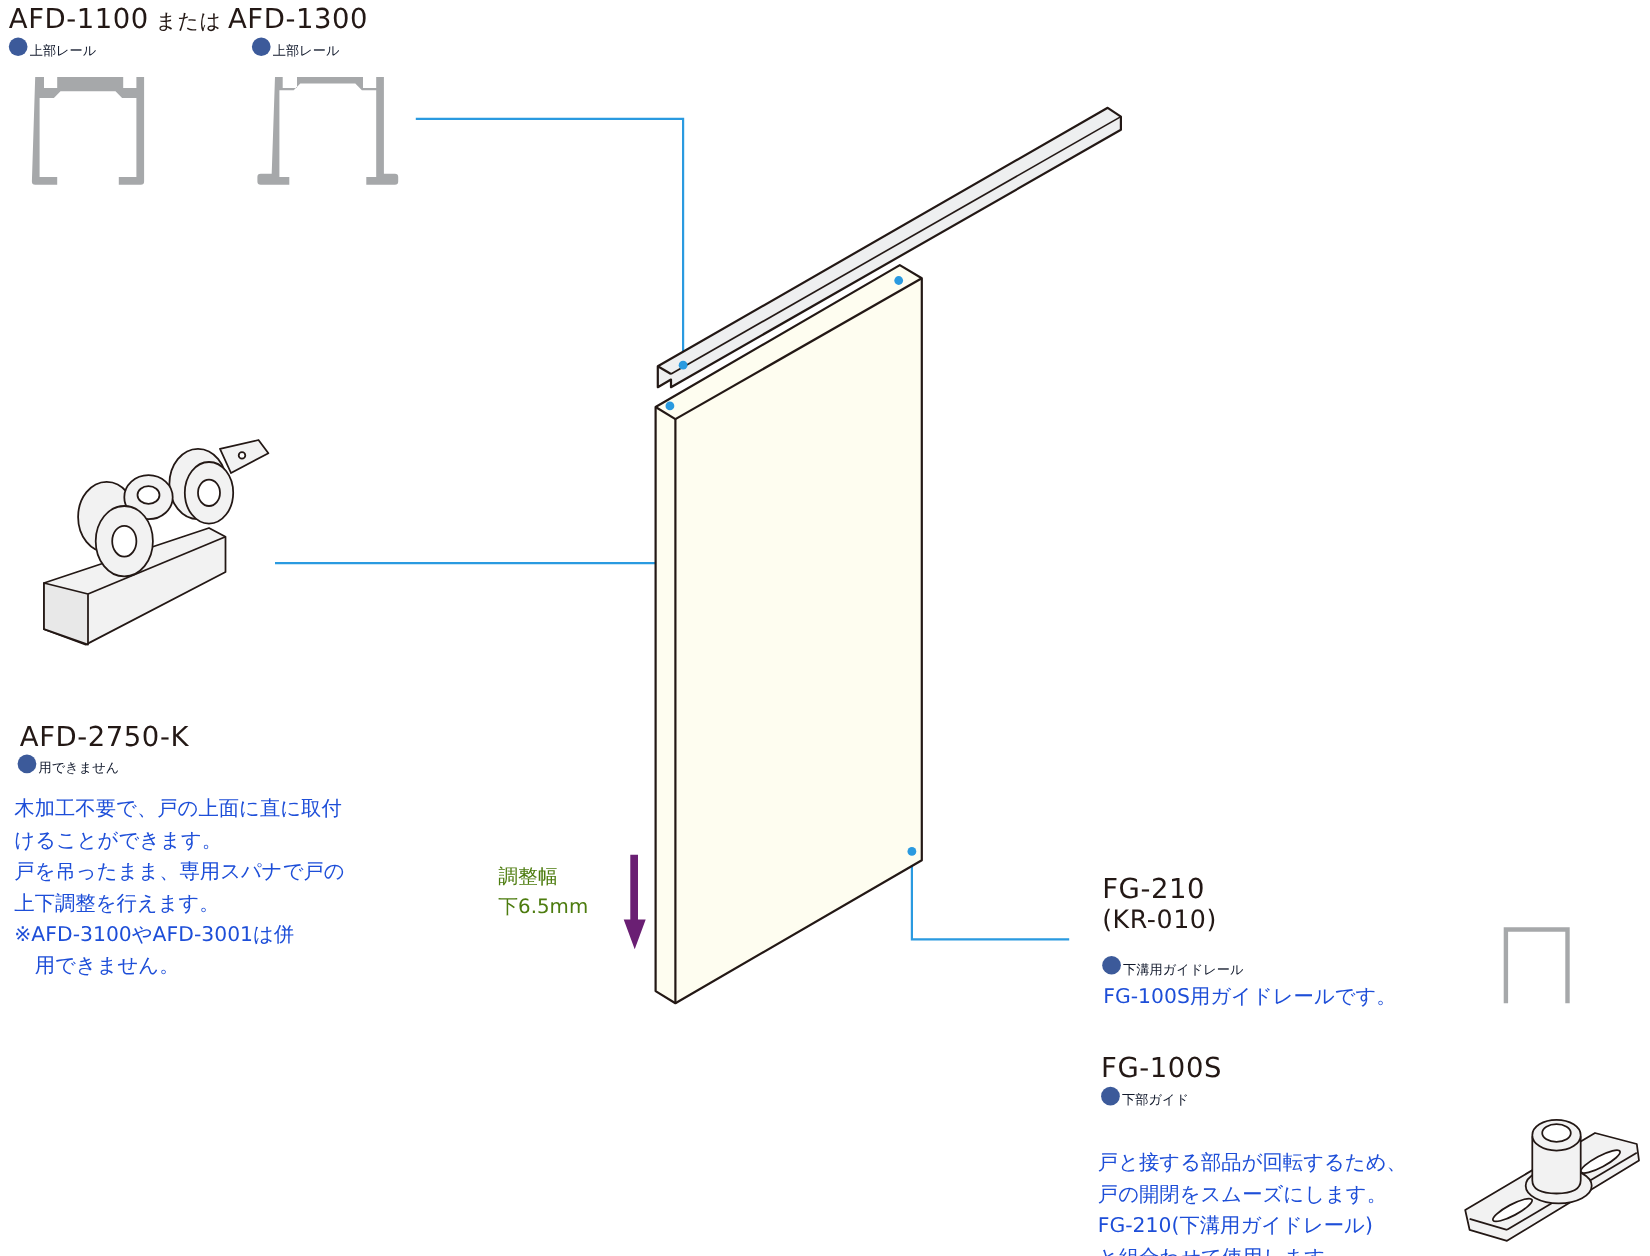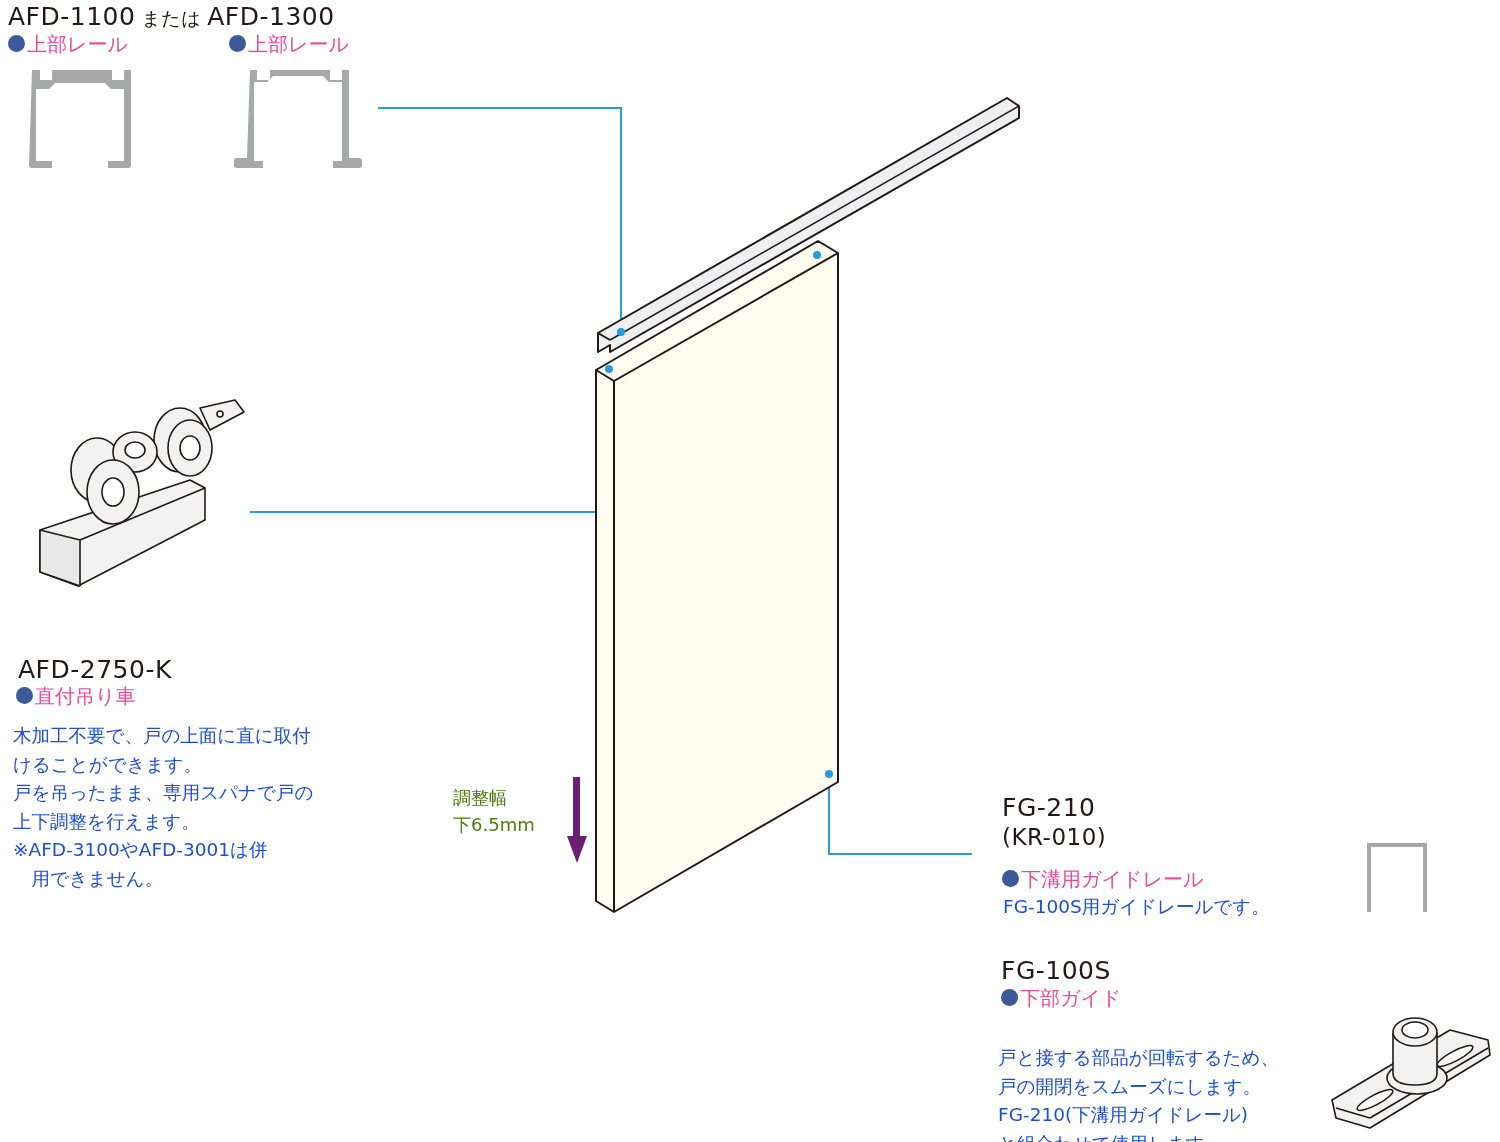"上部レール" .sub { color: #ec4899 -> #0f172a; font-size: 20px -> 12px }
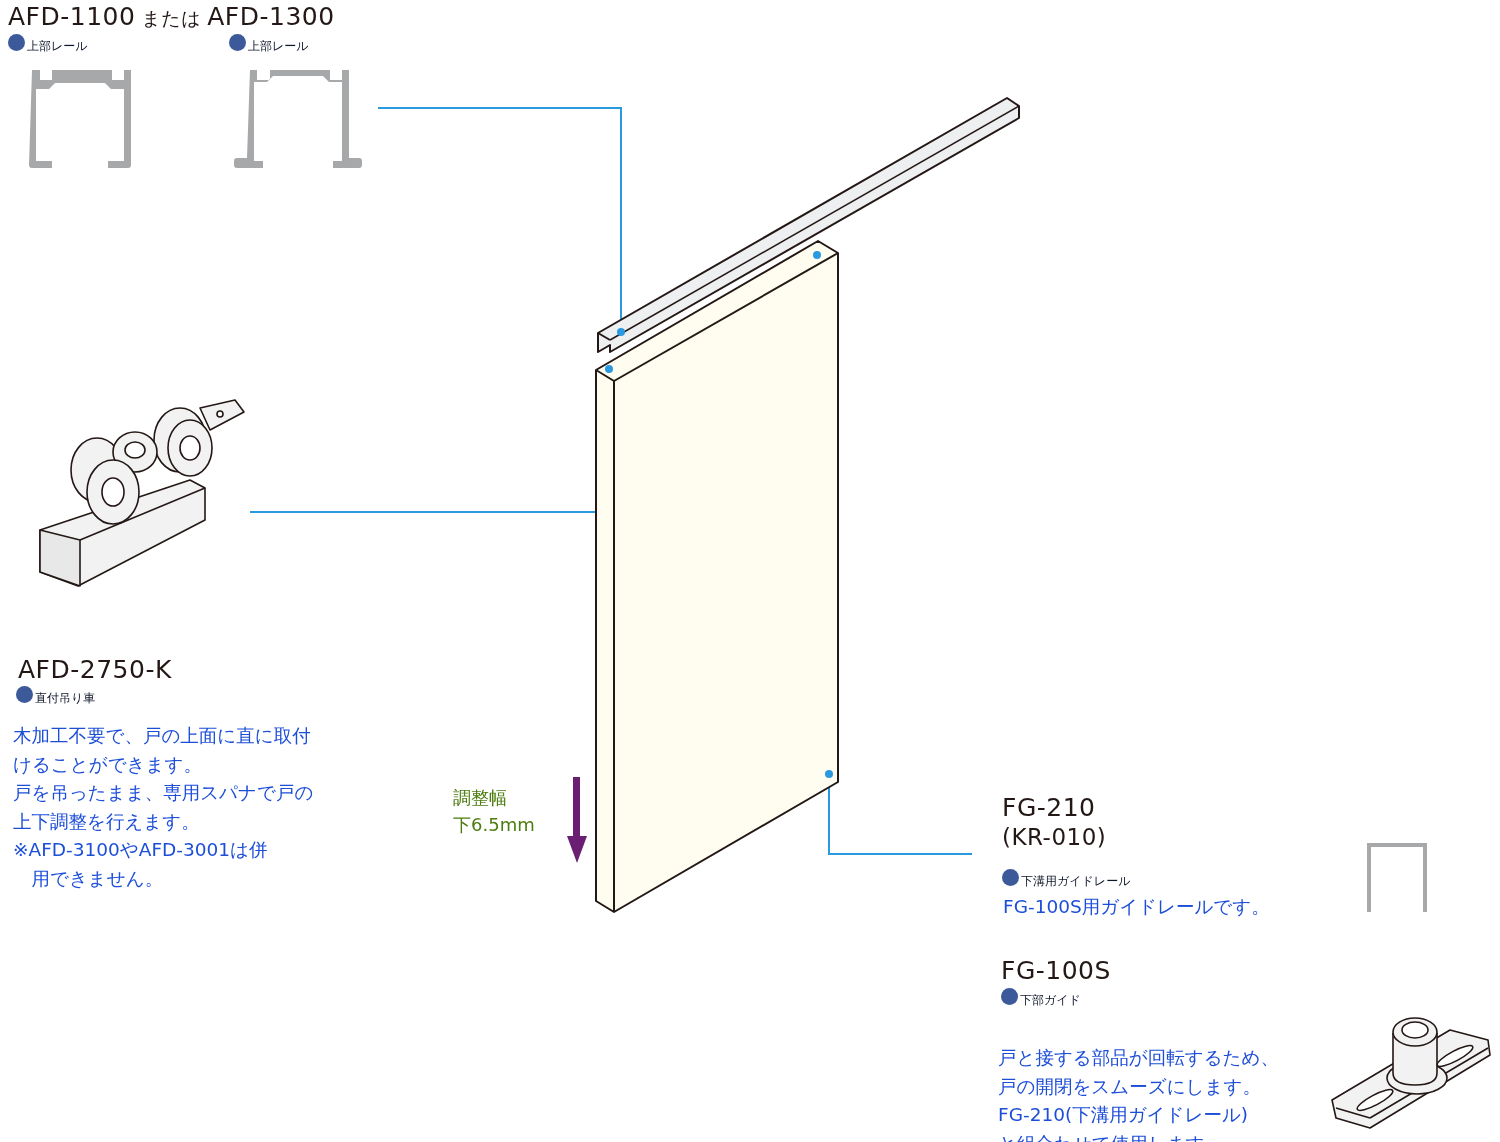"直付吊り車" span { text: 直付吊り車 -> 用できません }
